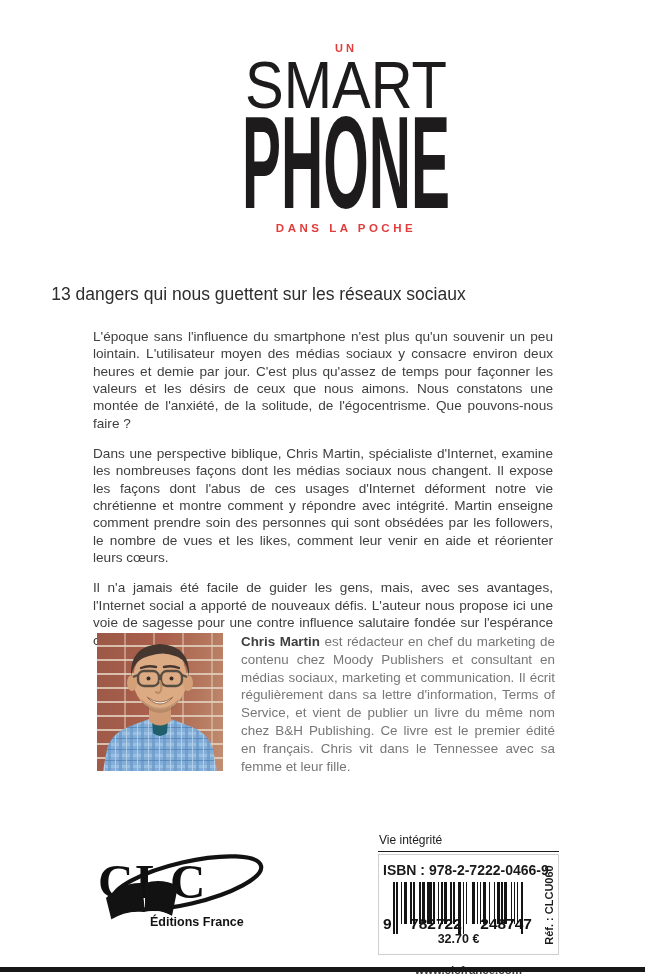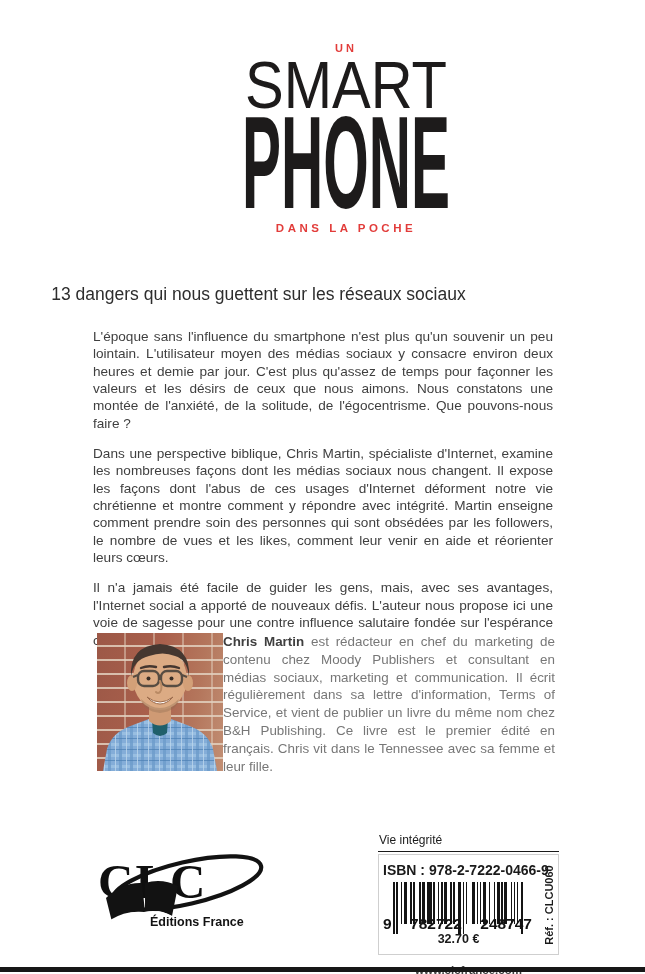"Chris Martin est rédacteur en" .bio { gap: 0 -> 18px }
